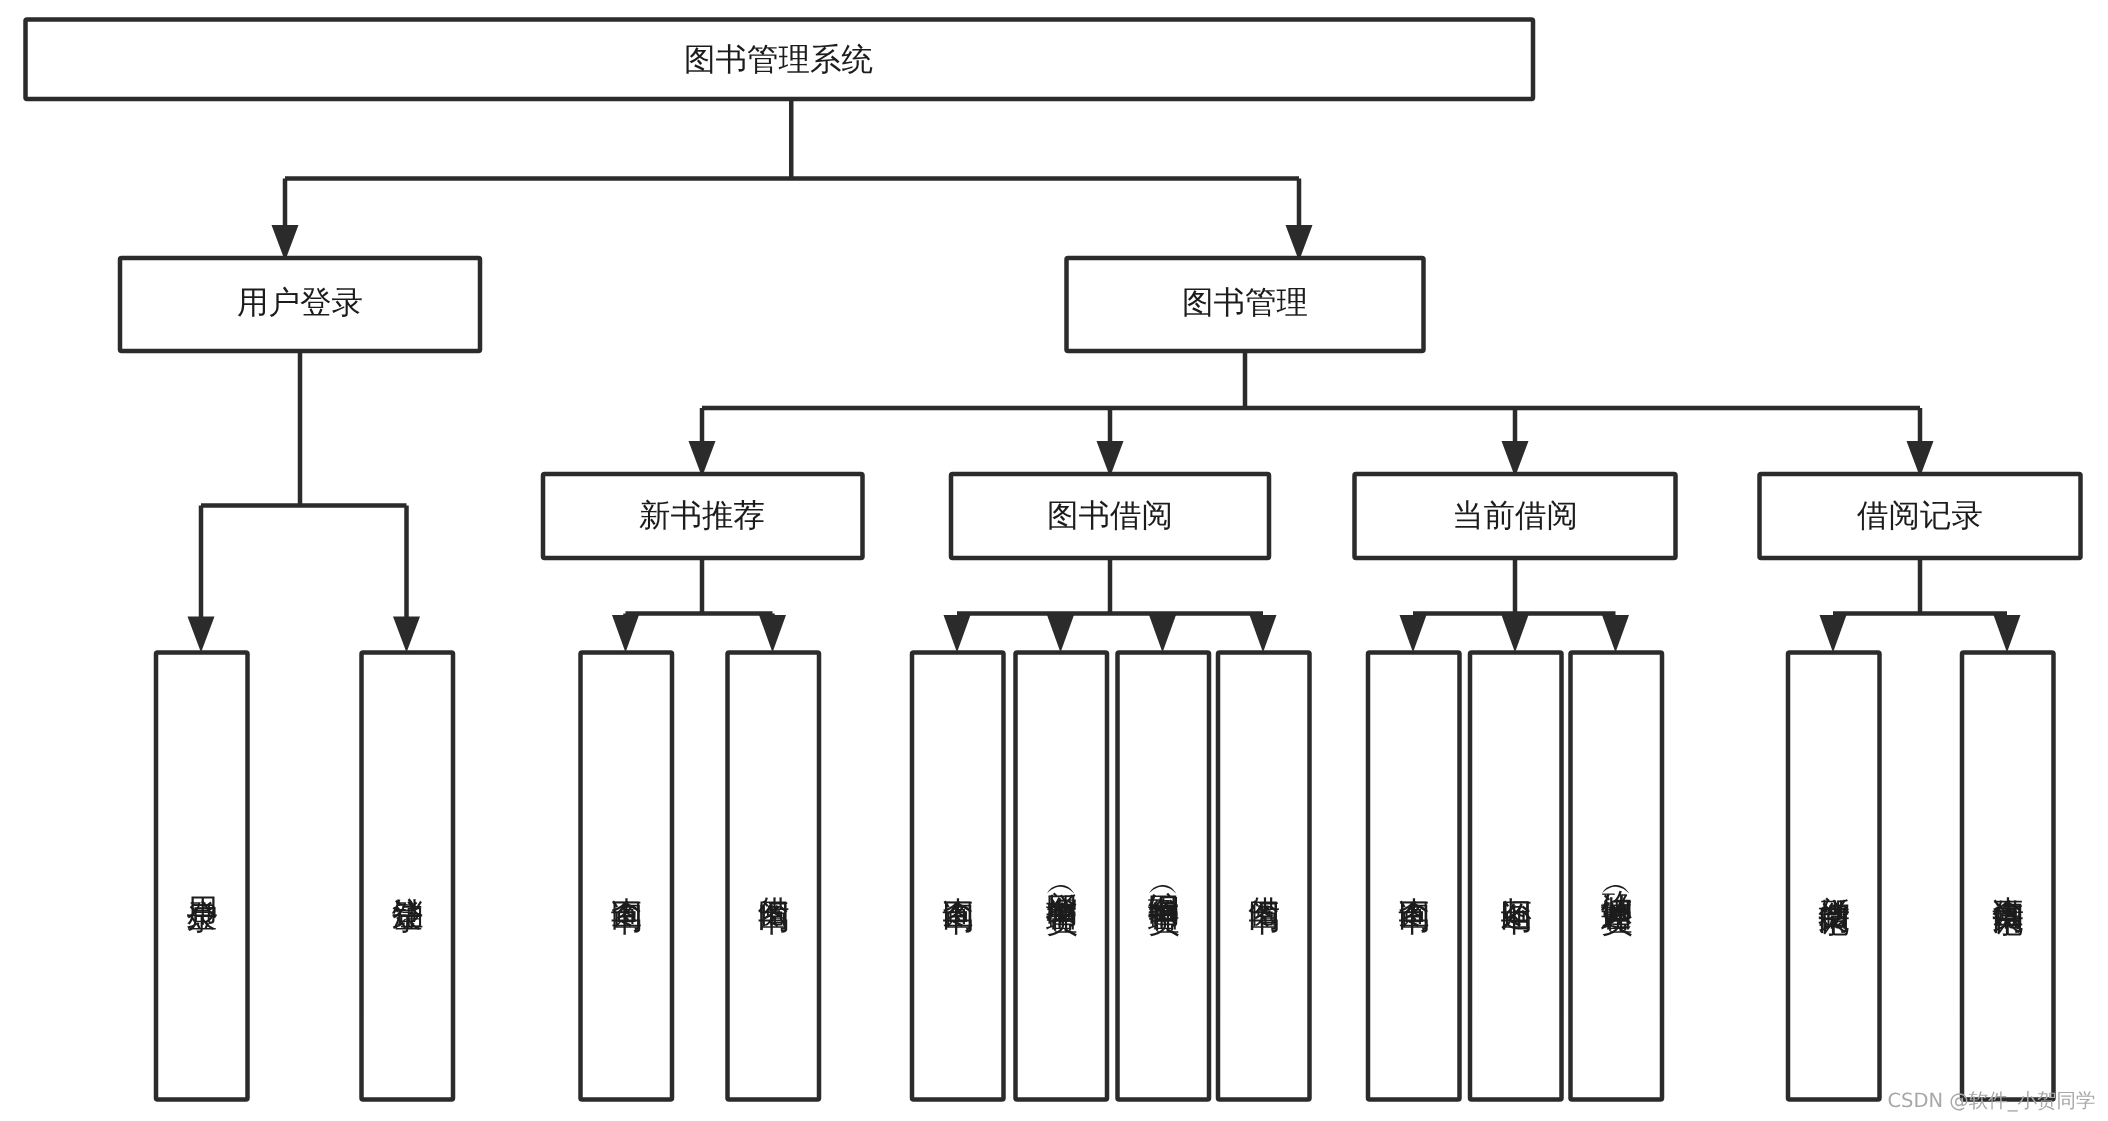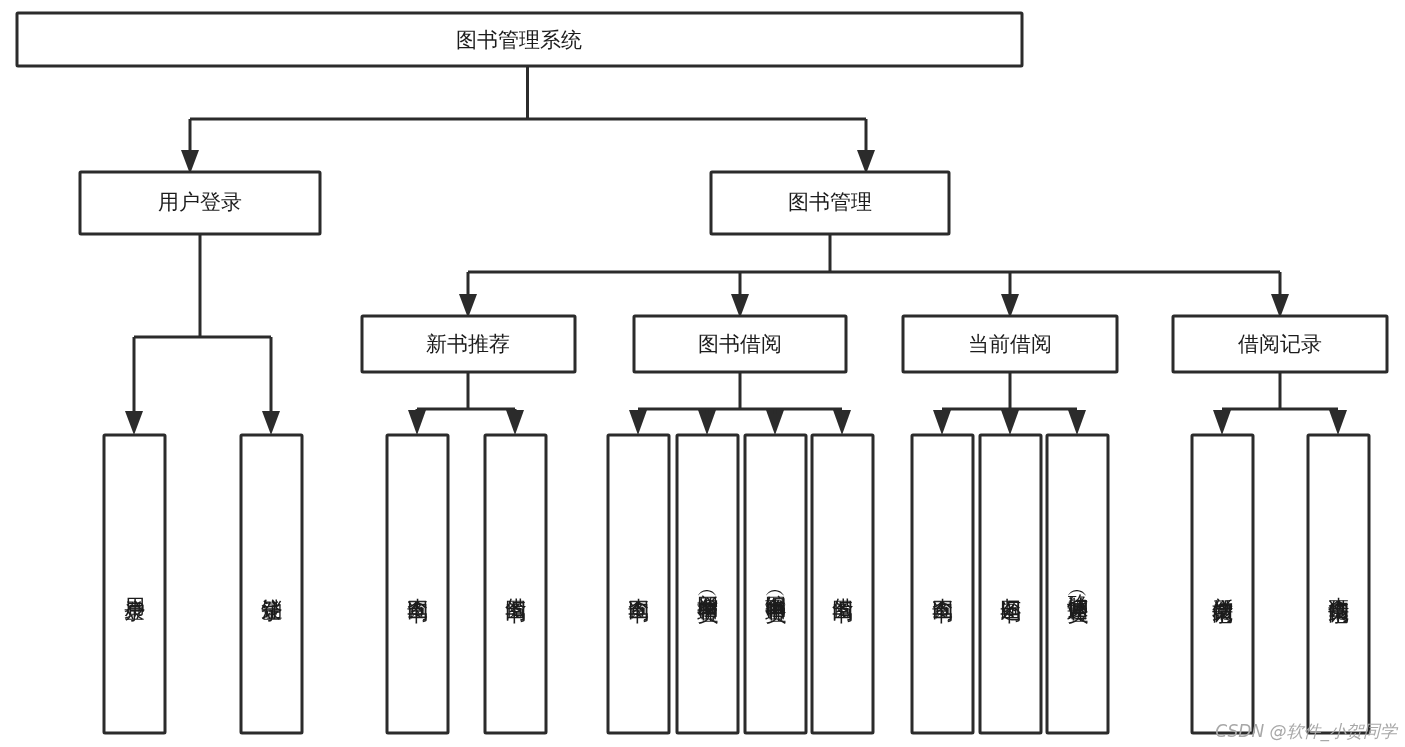"CSDN @软件_小贺同学" .watermark { font-size: 17px -> 13px; font-style: italic -> none }
